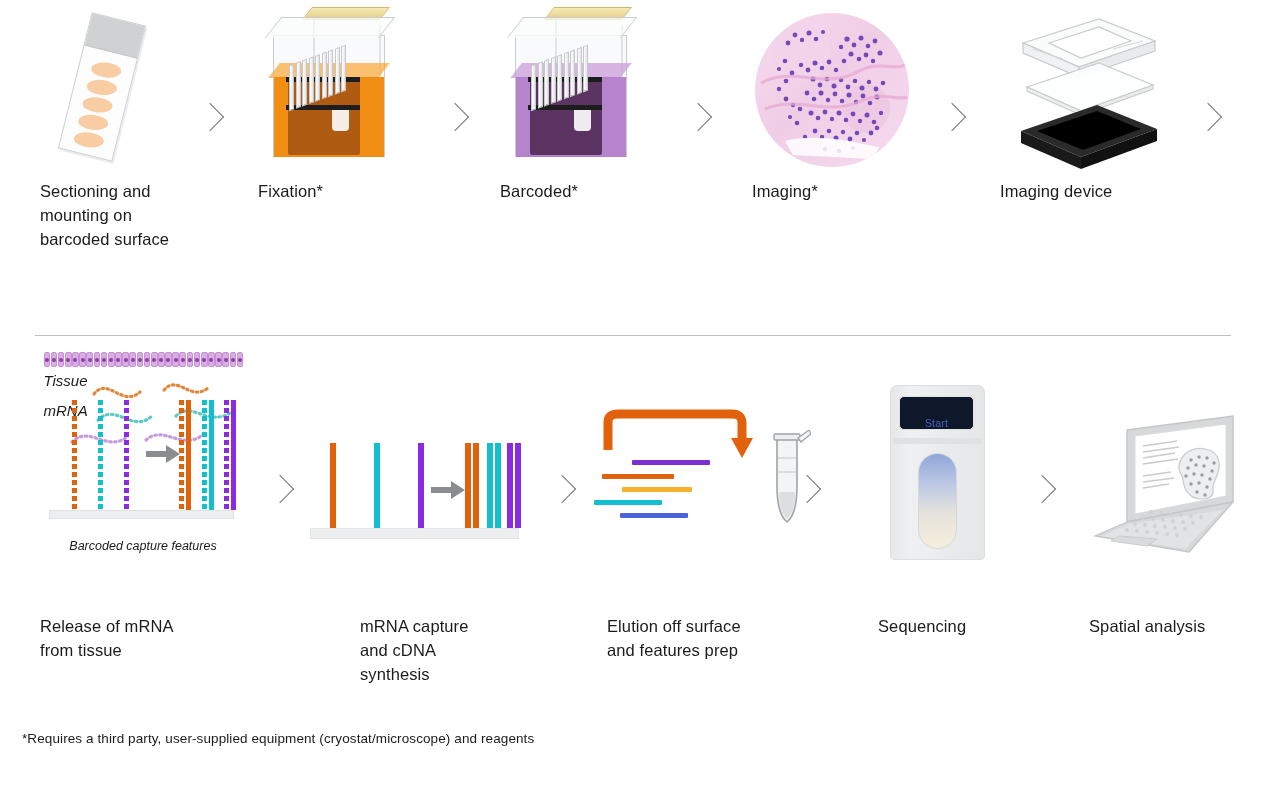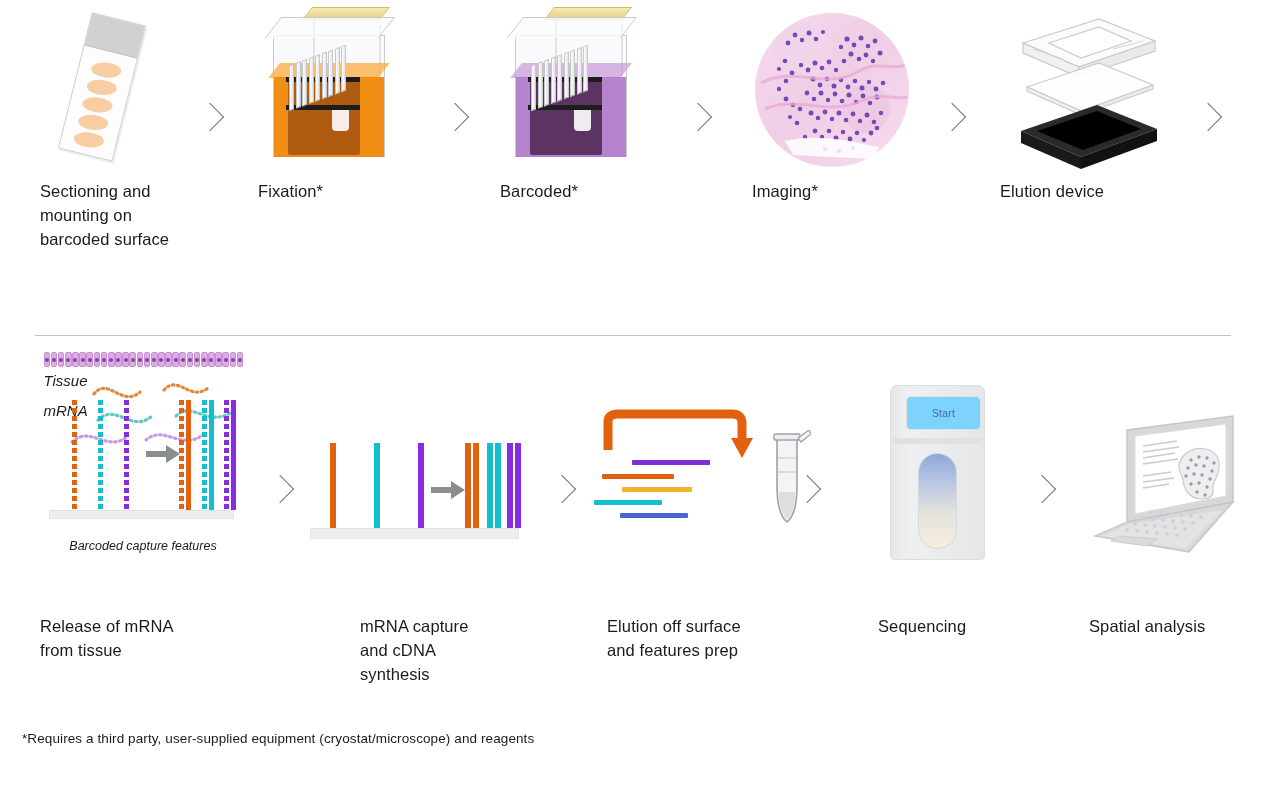"Elution device" div.caption { text: Elution -> Imaging }
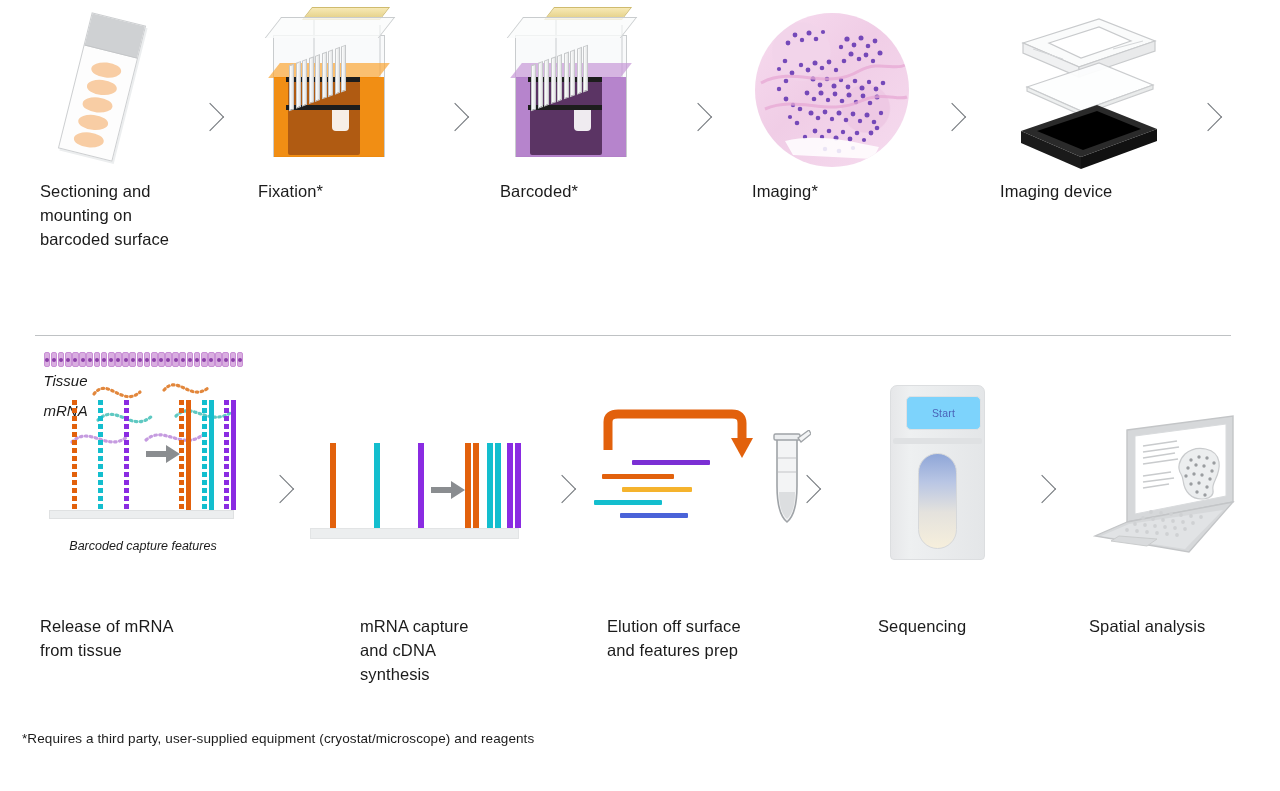"Start" .seq-screen { align-items: center -> flex-end; background: #7dd3fc -> #0f172a; left: 16px -> 9px }
